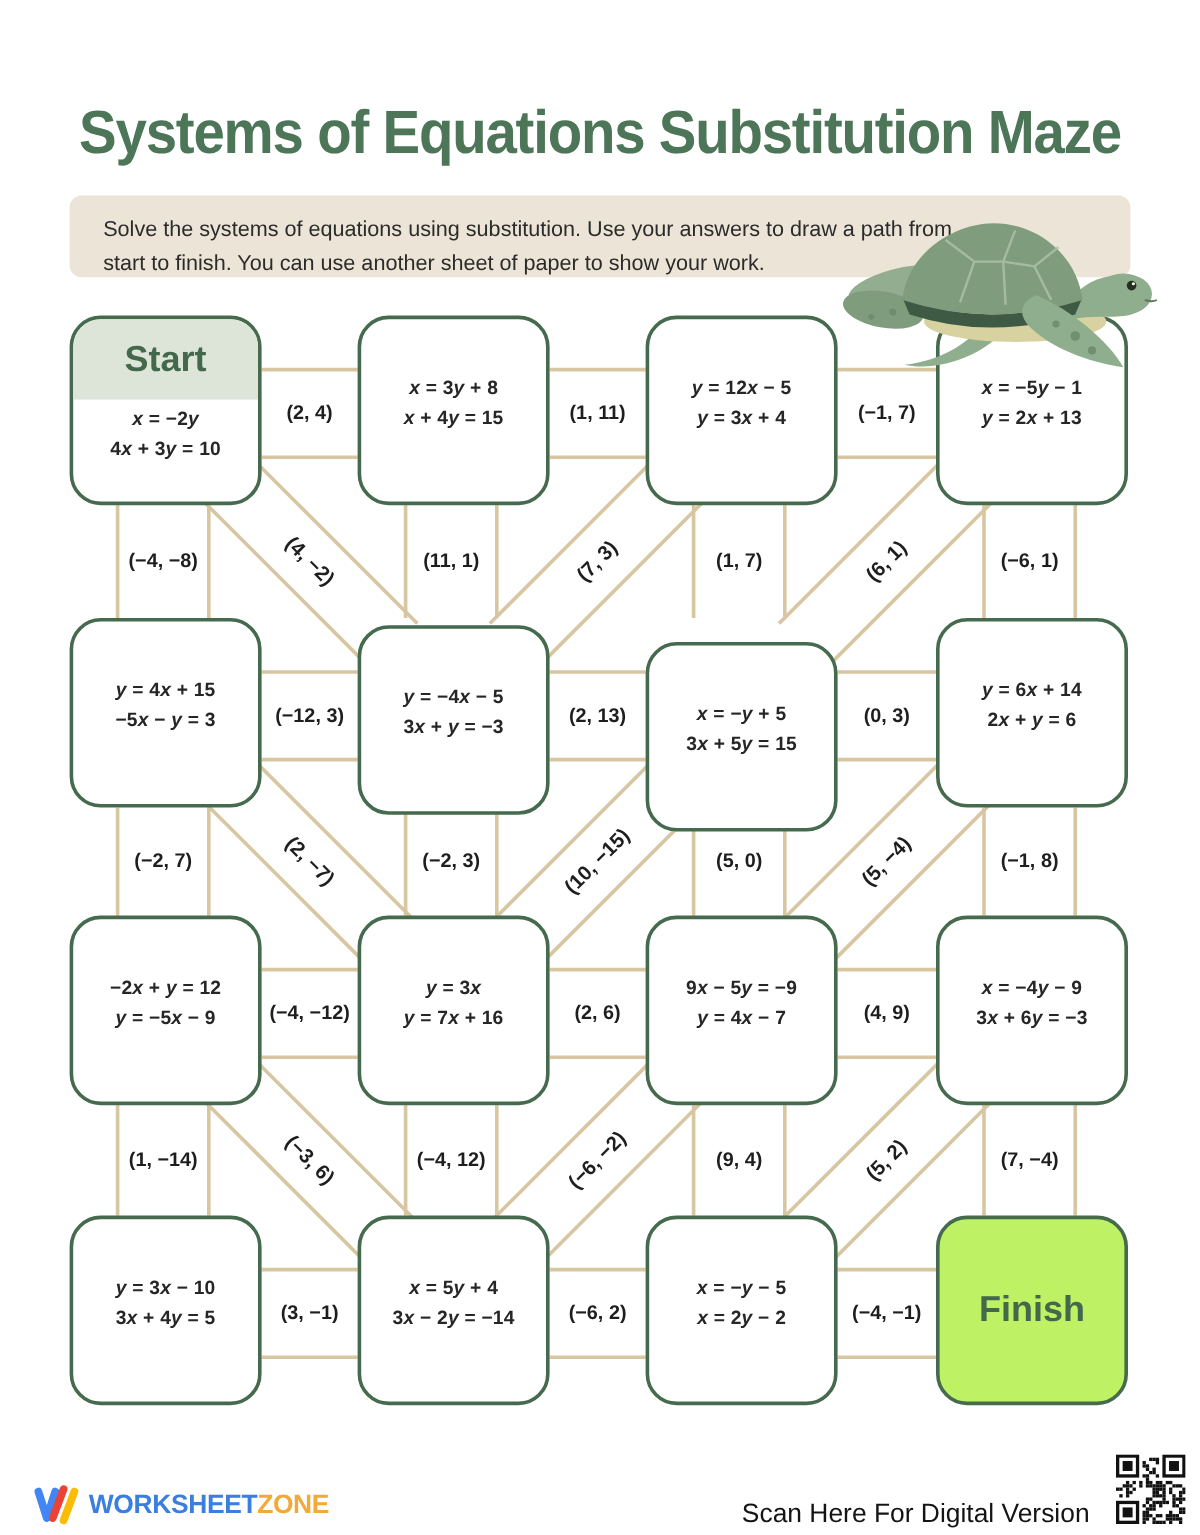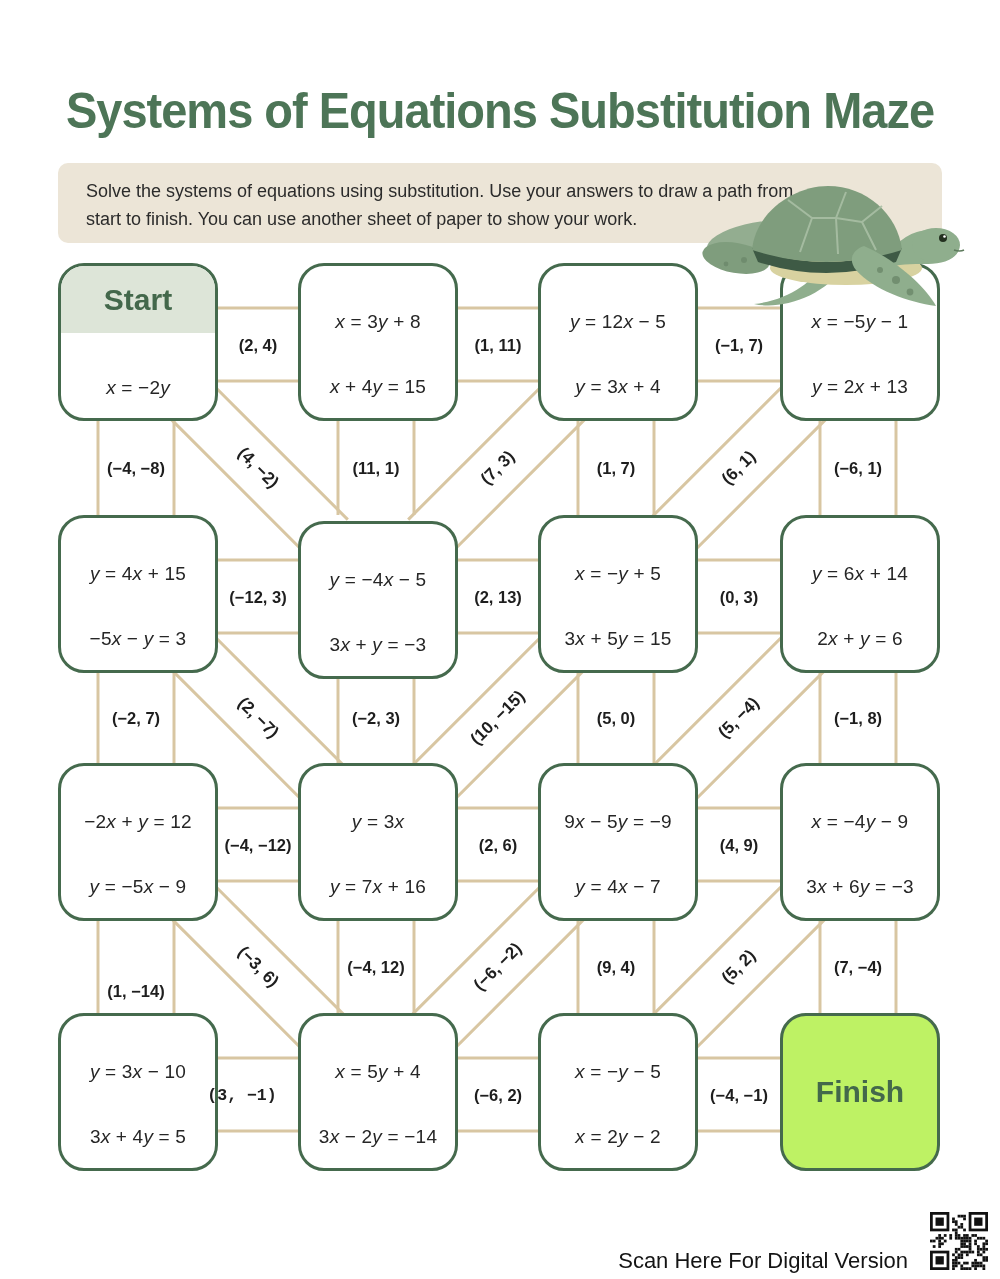"Solve the systems of equations" .instructions { height: 80px -> 68px }
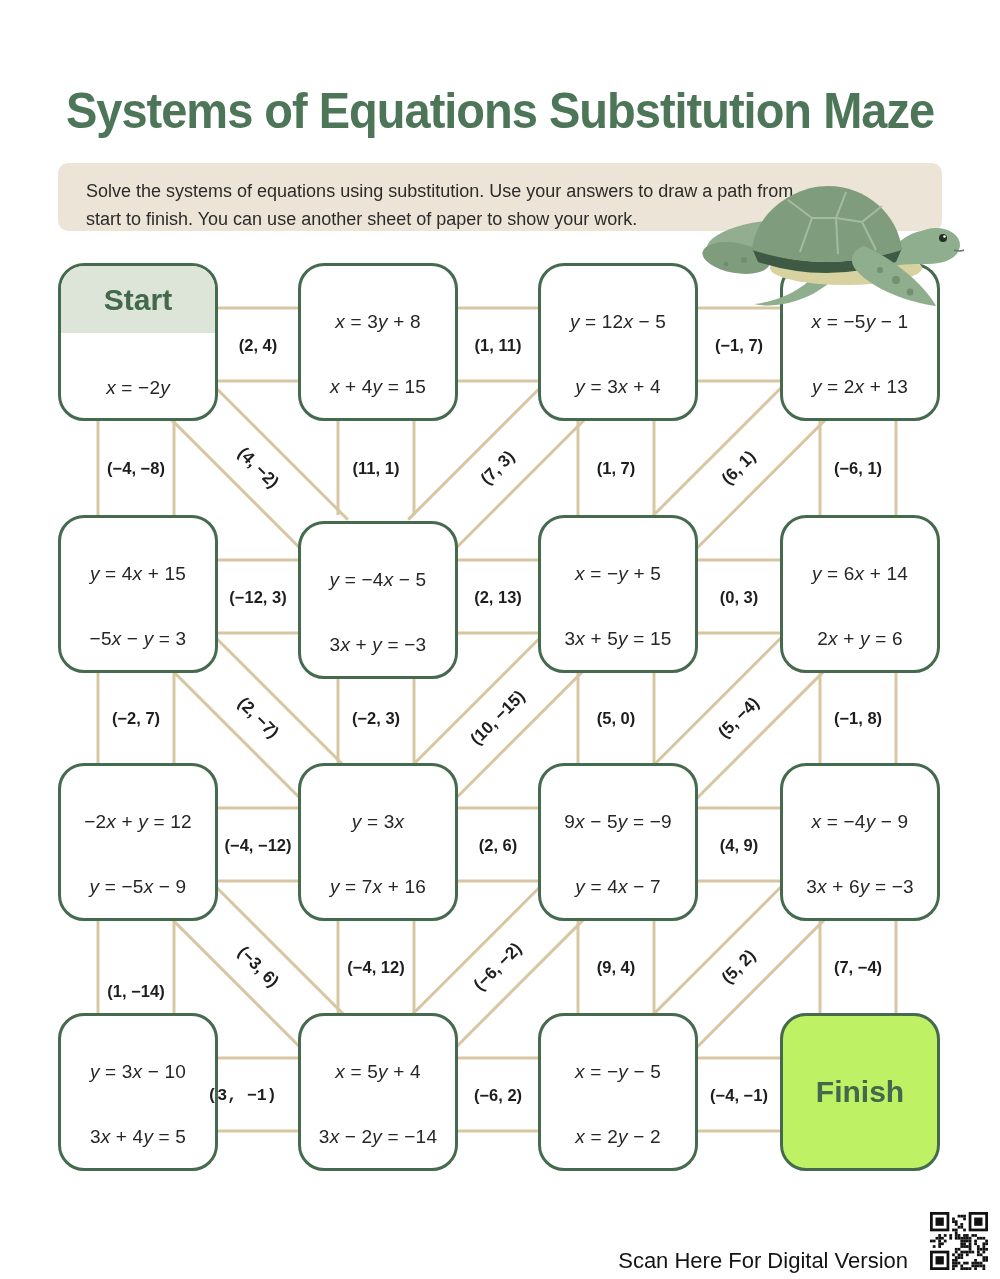"x = 3y + 8" .eq { font-size: 19px -> 16px; font-weight: 400 -> 700; margin-top: 36px -> none }
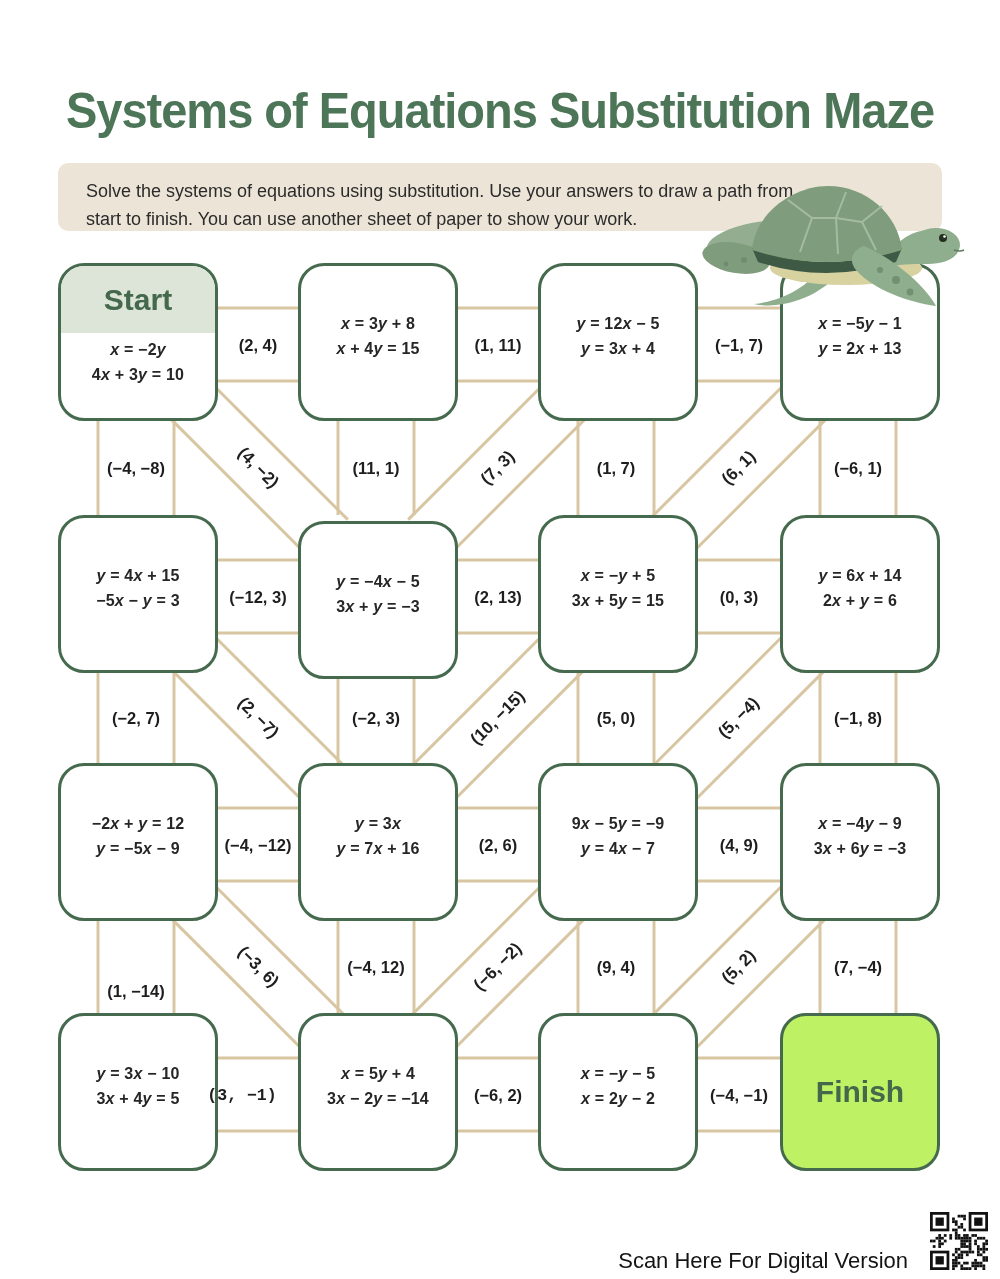"x = −y + 5" div.box { top: 515px -> 535px }
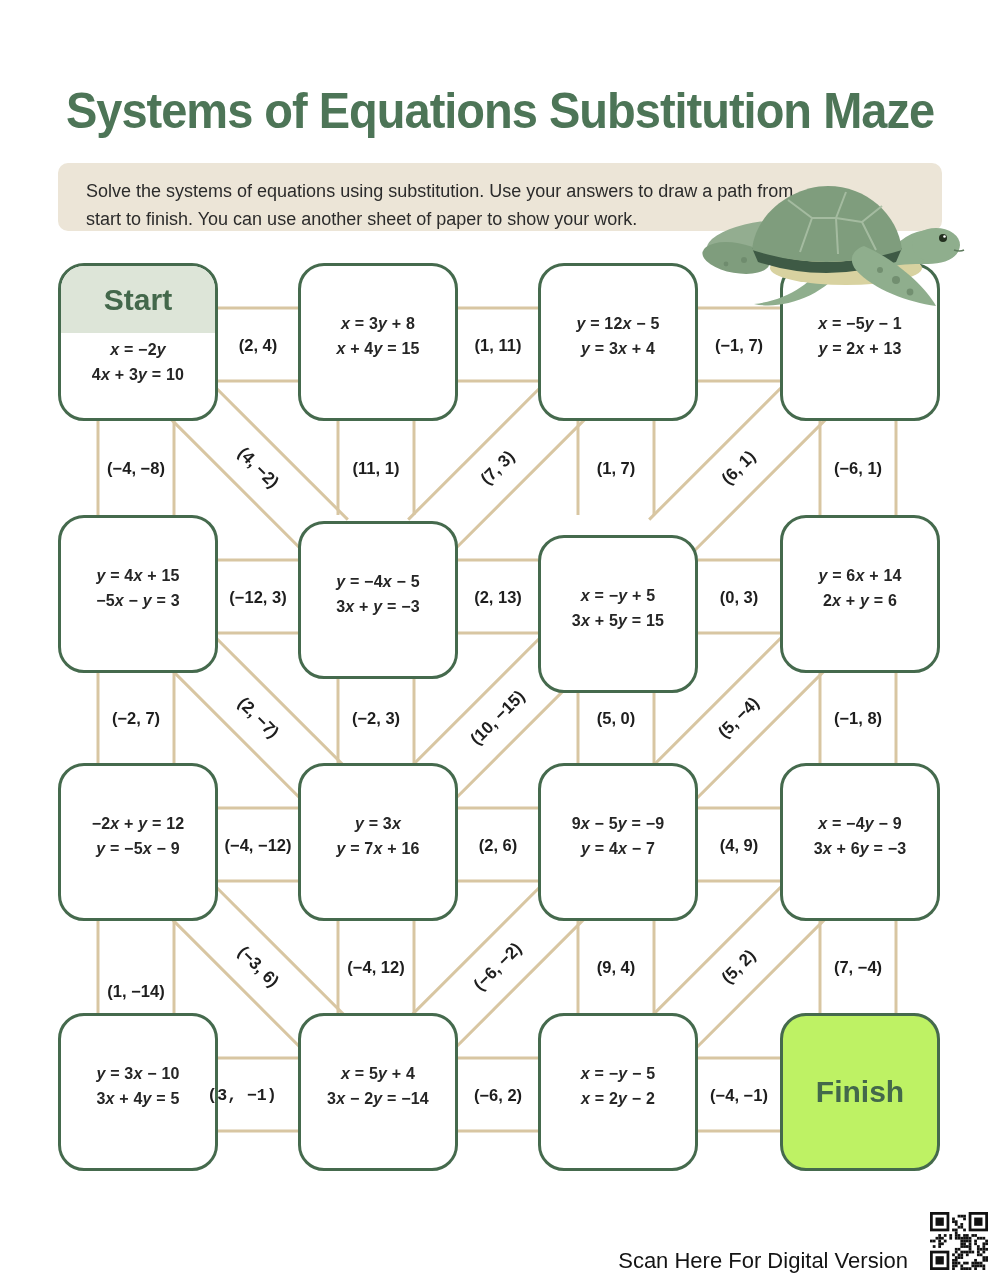"(1, −14)" div.coord-label { margin-top: 24px -> none }
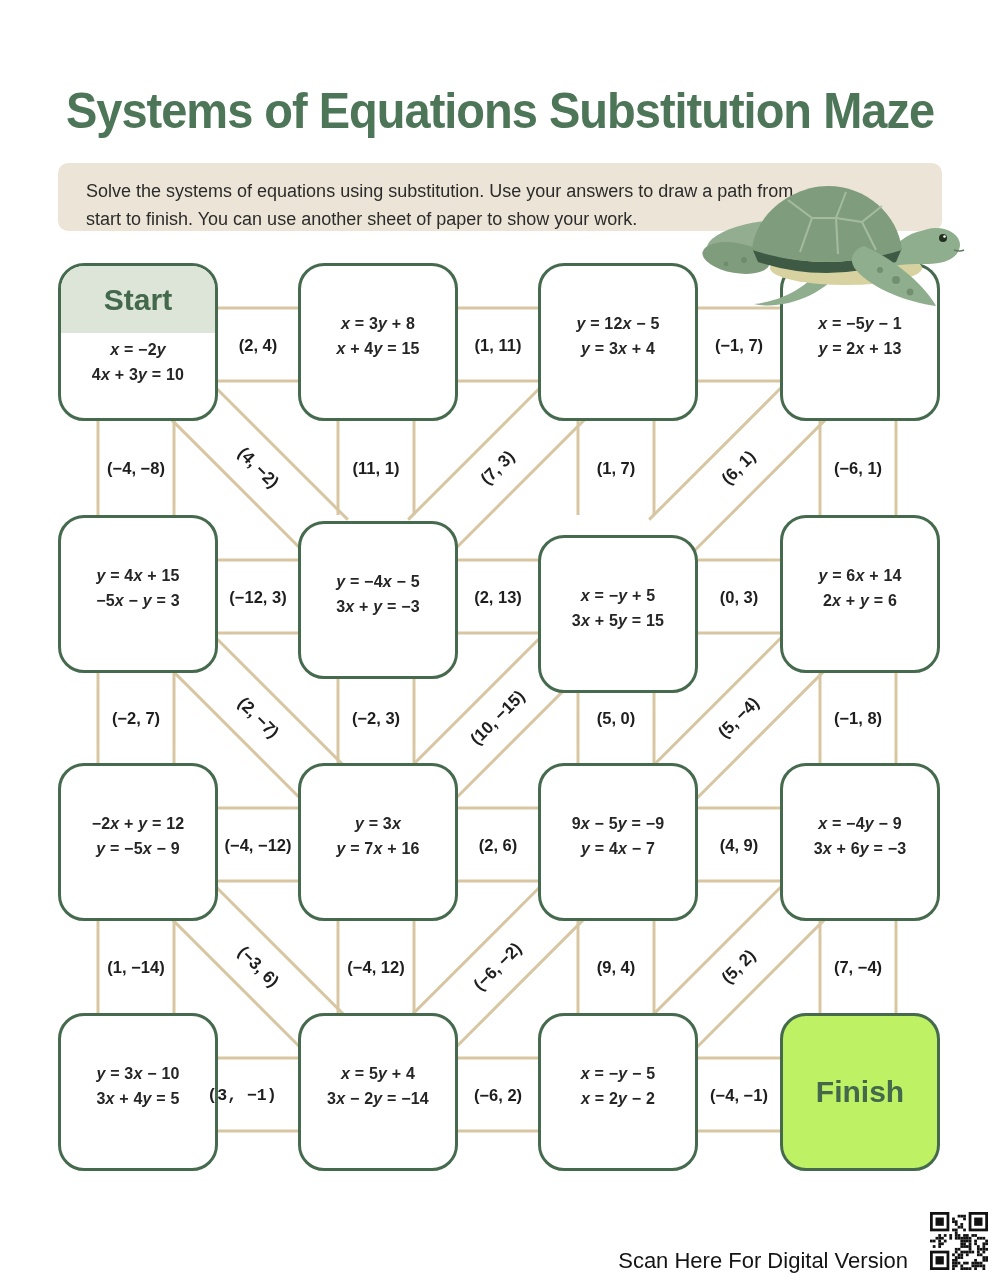"(3, −1)" div.coord-label { font-family: Liberation Mono, monospace -> none; left: 242px -> 258px }
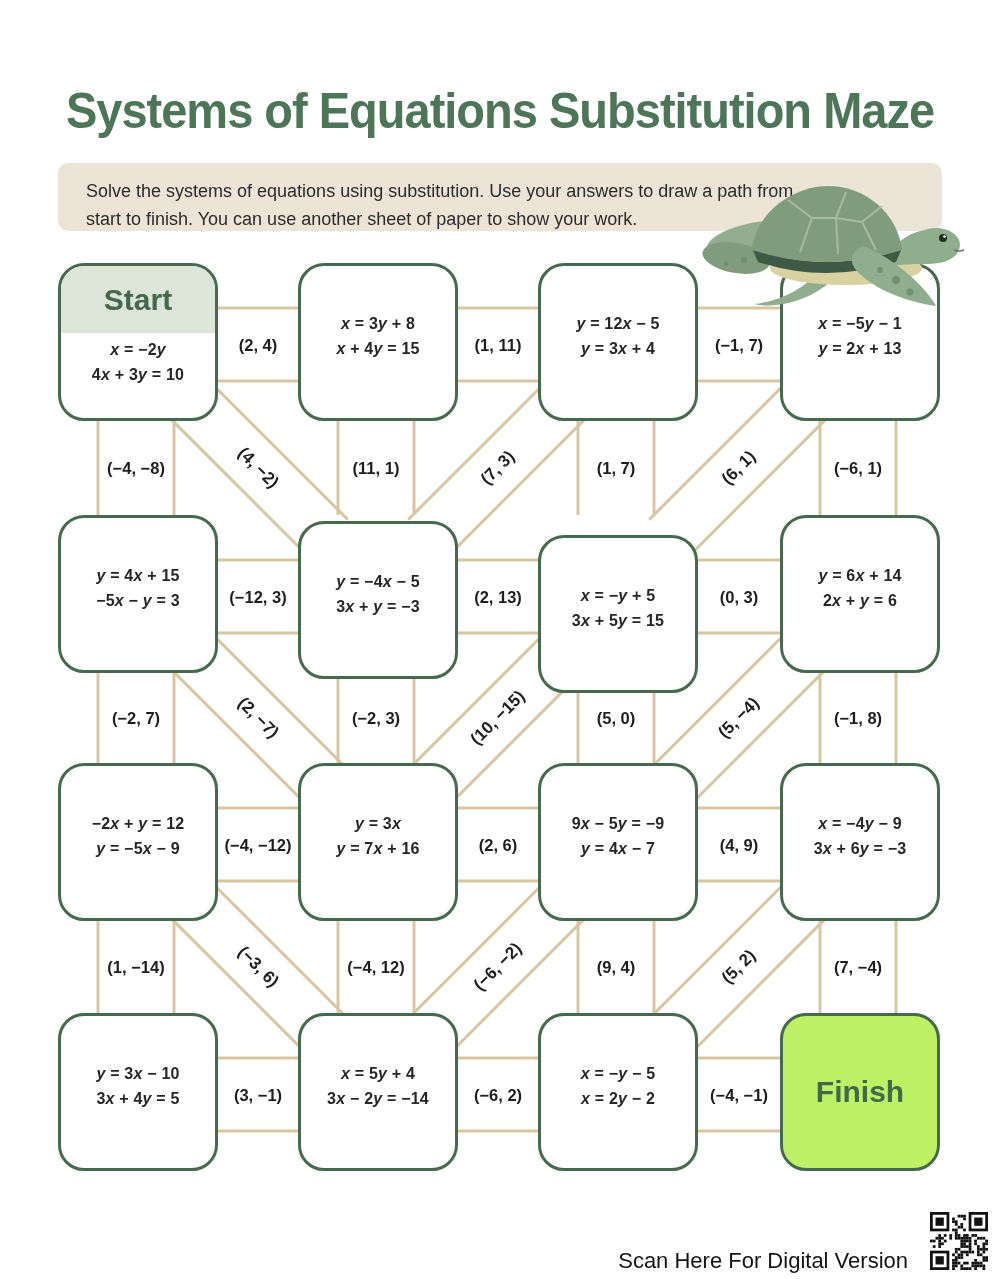"WORKSHEETZONE" div.brand { html: none -> <div> <svg> <polyline></polyline> <line></line> <line></line> </svg> <span> <span>WORKSHEET</span><span>ZONE</span> </span> </div> }
